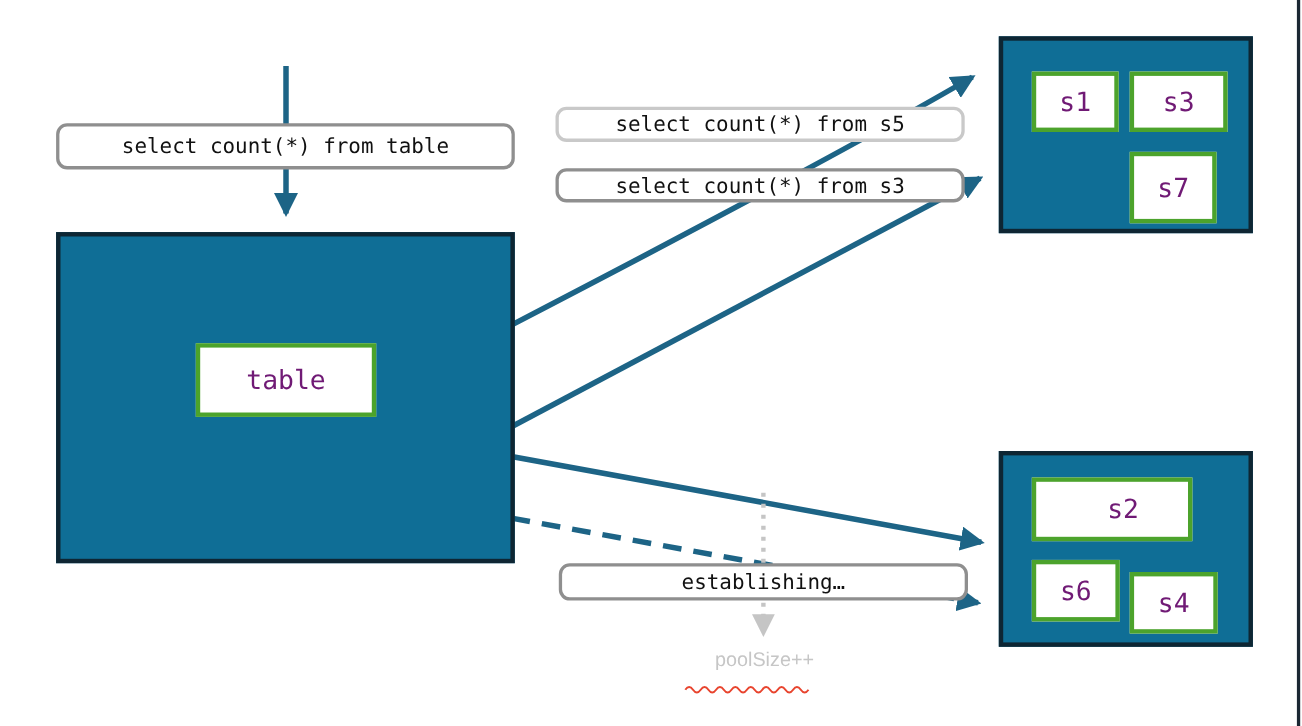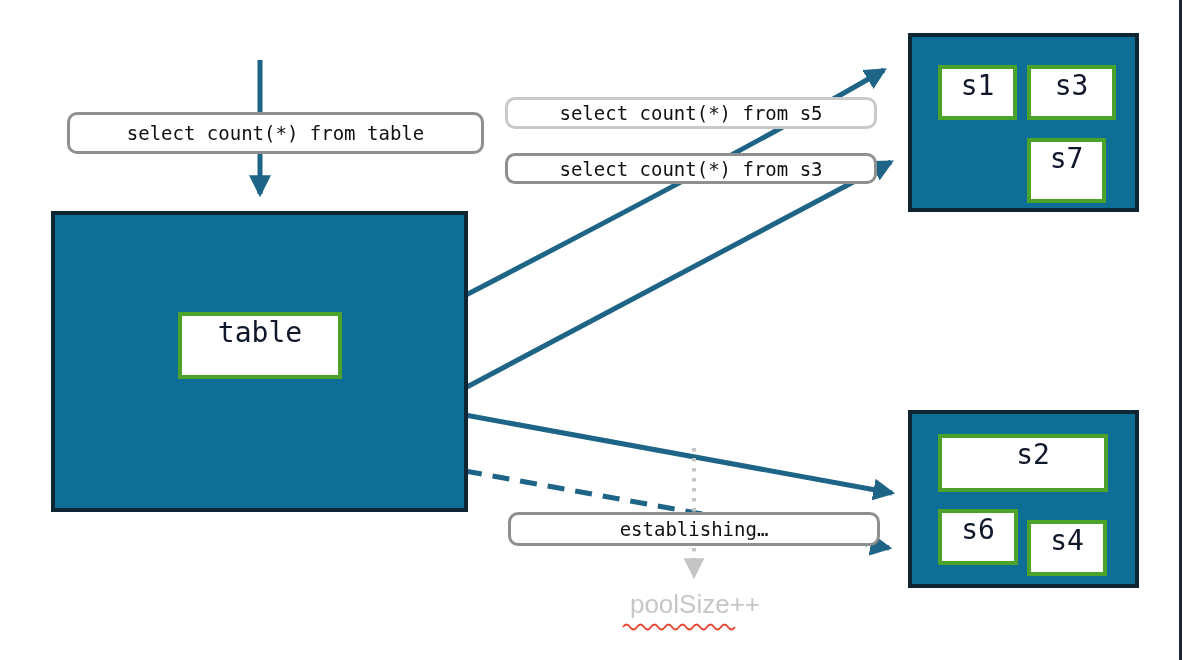"s1" .cell { align-items: flex-start -> center; color: #0f172a -> #701a75; font-size: 28px -> 24px }
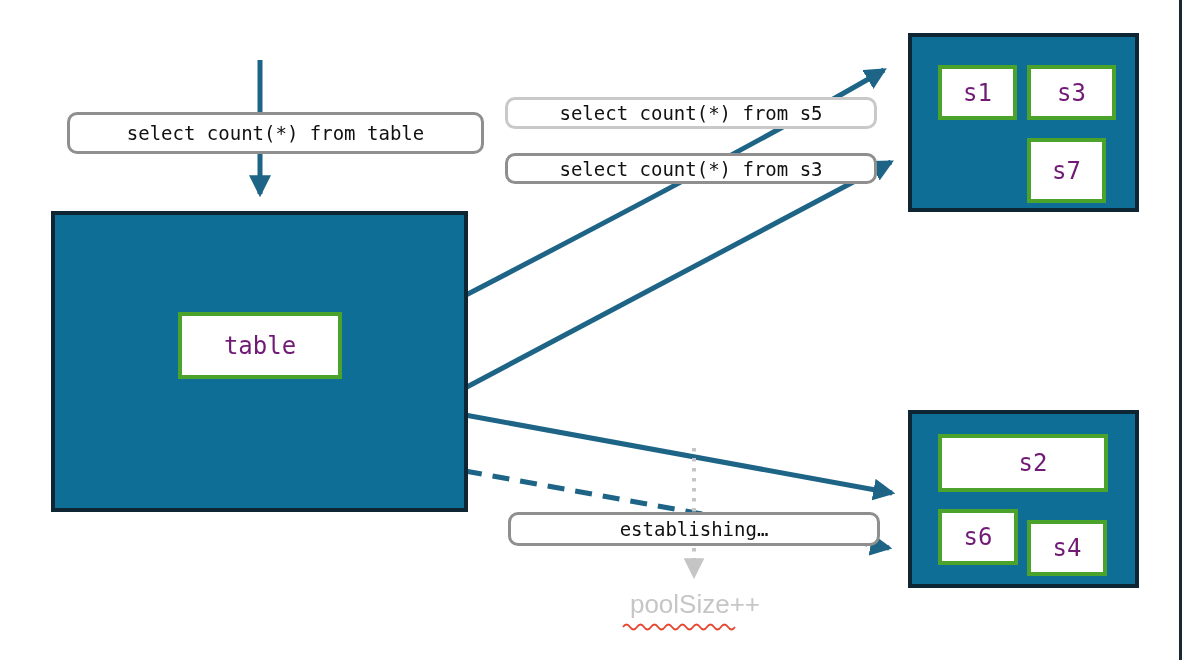"select count(*) from table" div.qlabel { margin-left: 16px -> none }
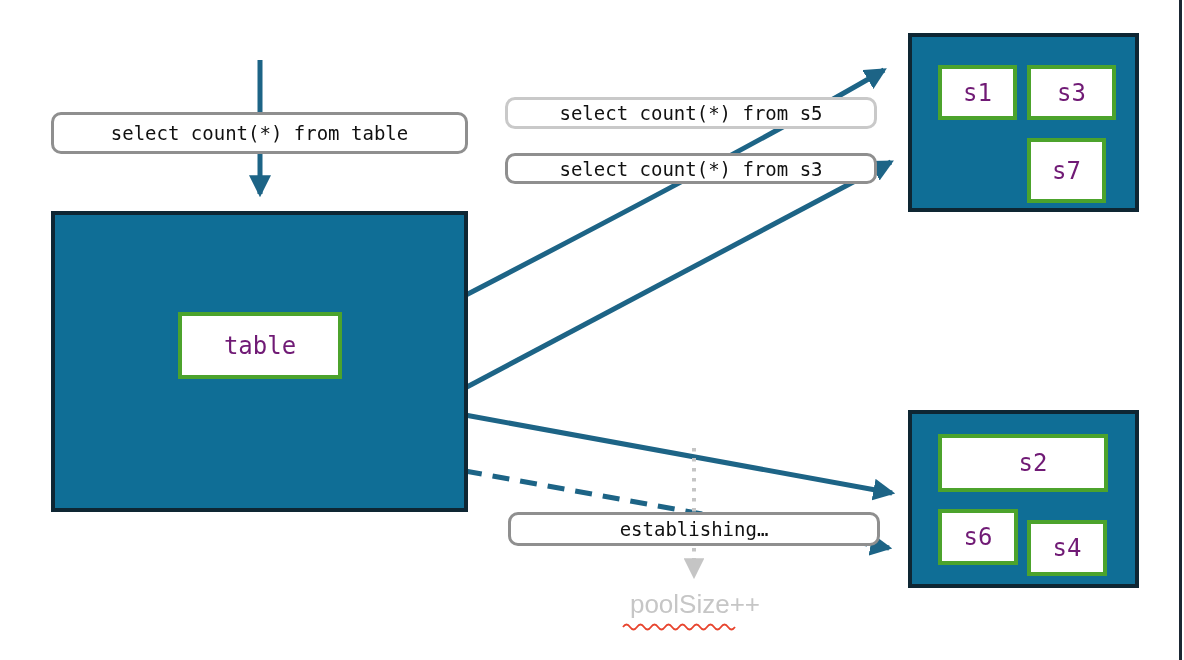"s2" div.cell { width: 170px -> 146px }
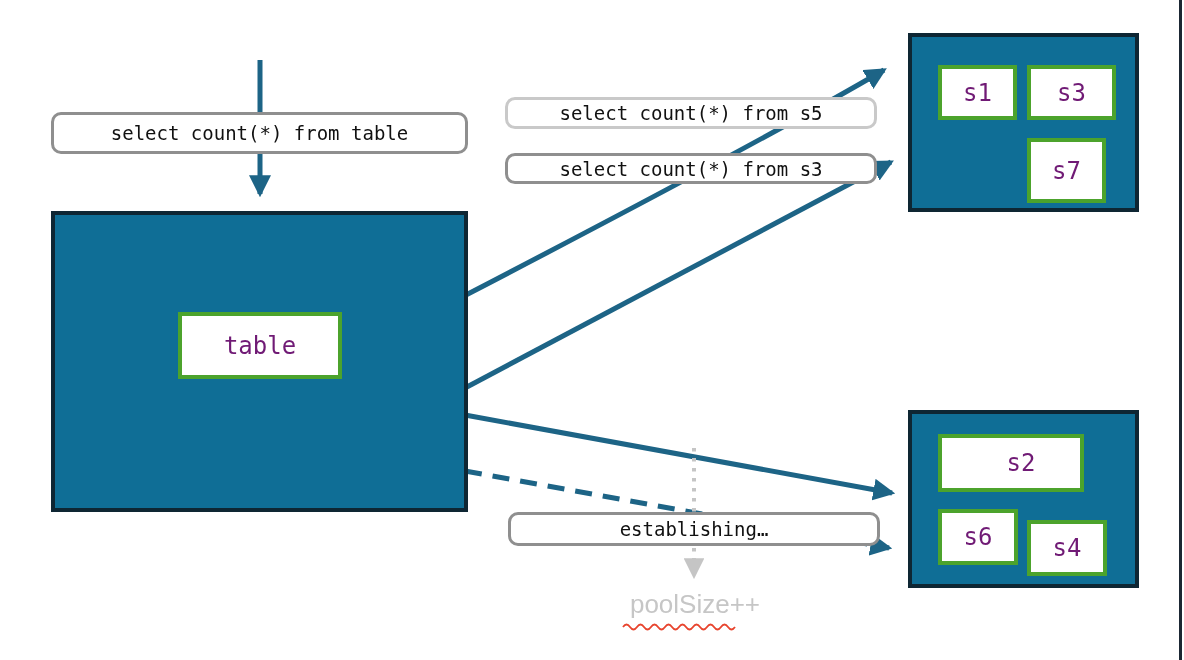"poolSize++" .pool-note { font-size: 26px -> 18px }
